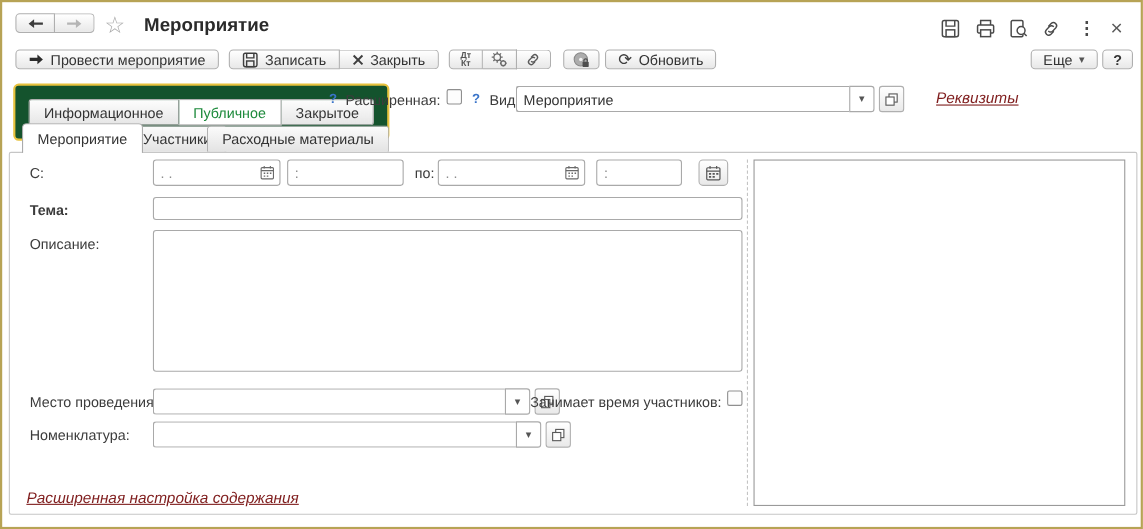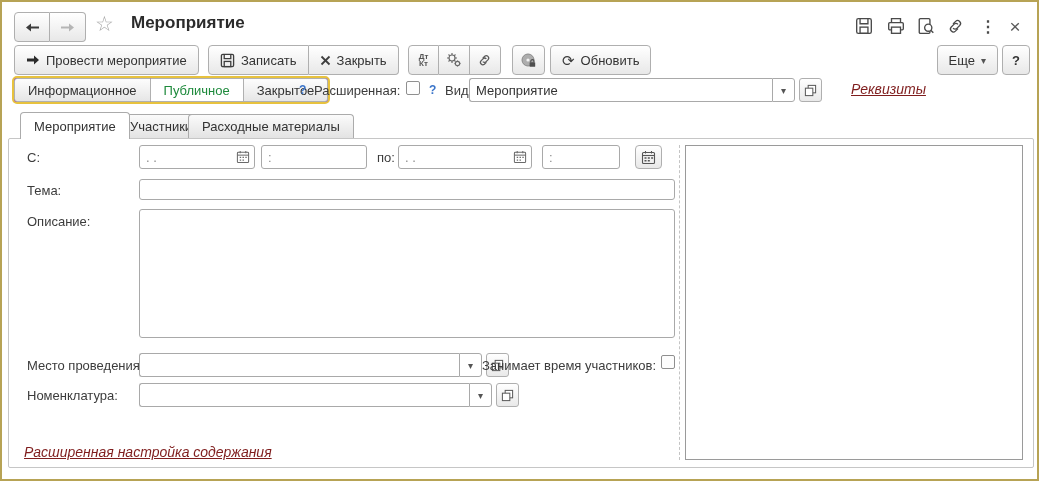"Провести мероприятие" .btn { height: 30px -> 18px }
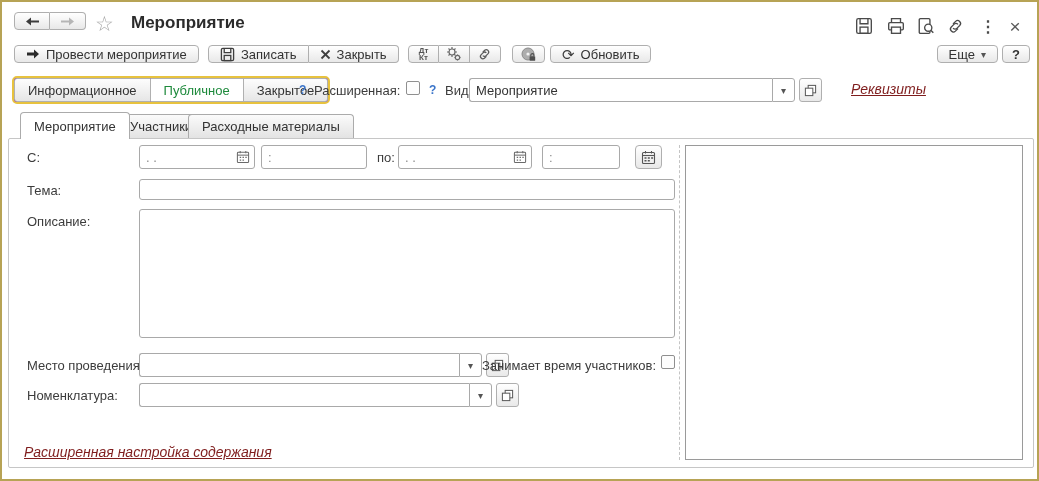"Информационное" .toggle-group { background: #a21caf -> #14532d; padding: 0 -> 12px }
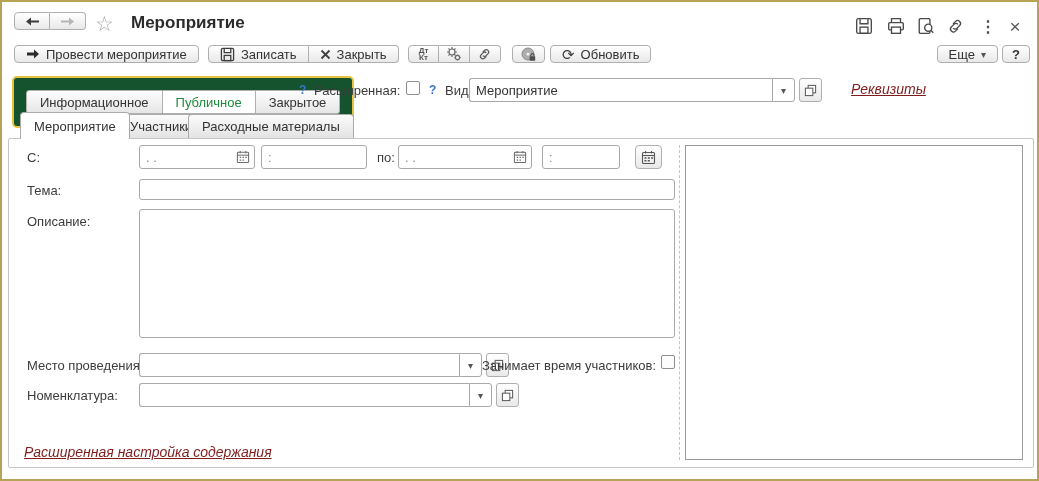"Тема:" span.abs { font-weight: none -> bold }
